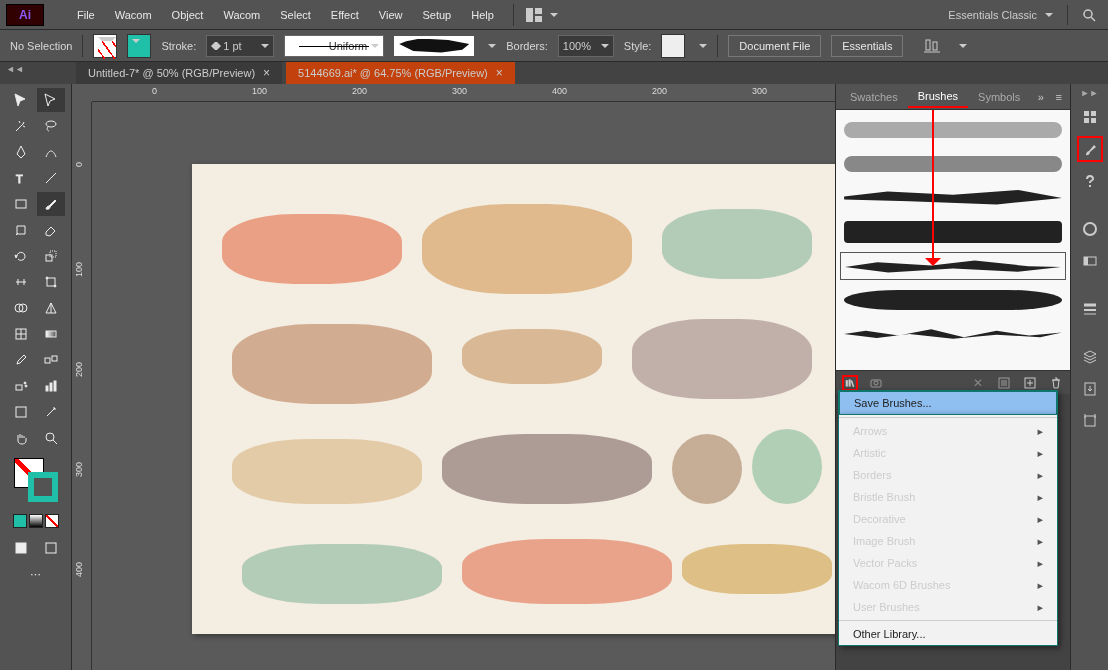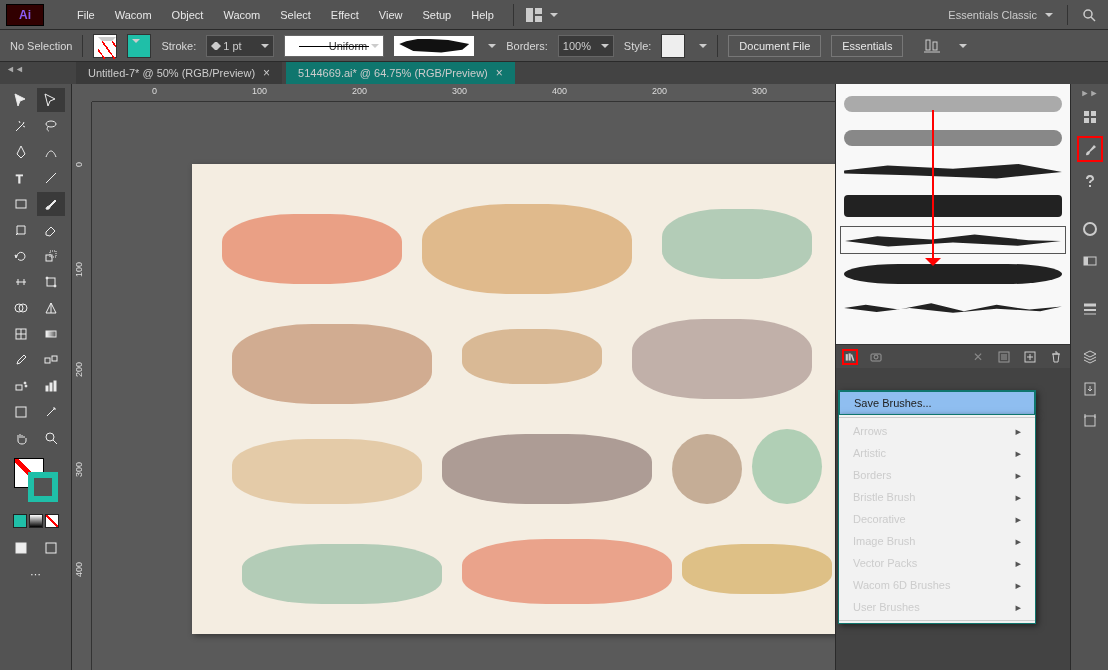"5144669.ai* @ 64.75% (RGB/Preview)" .tab.active { background: #0f766e -> #c2410c }
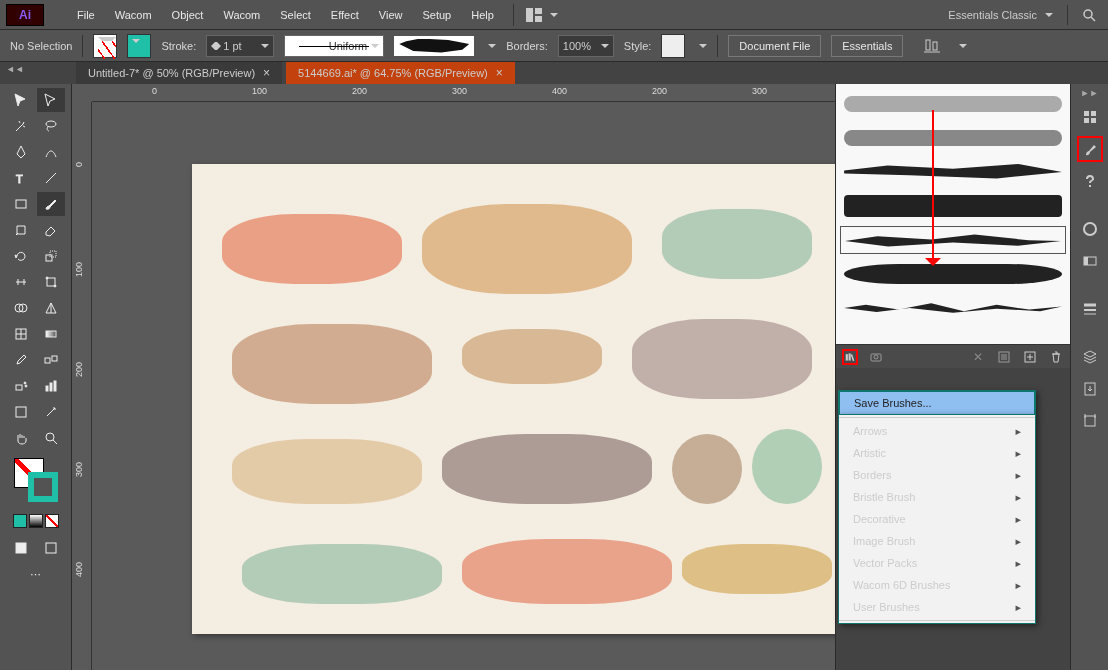"Swatches" div.ptabs { html: none -> <div> <div>Swatches</div> <div>Brushes</div> <div>Symbols</div> <div>»</div> <div>≡</div> </div> }
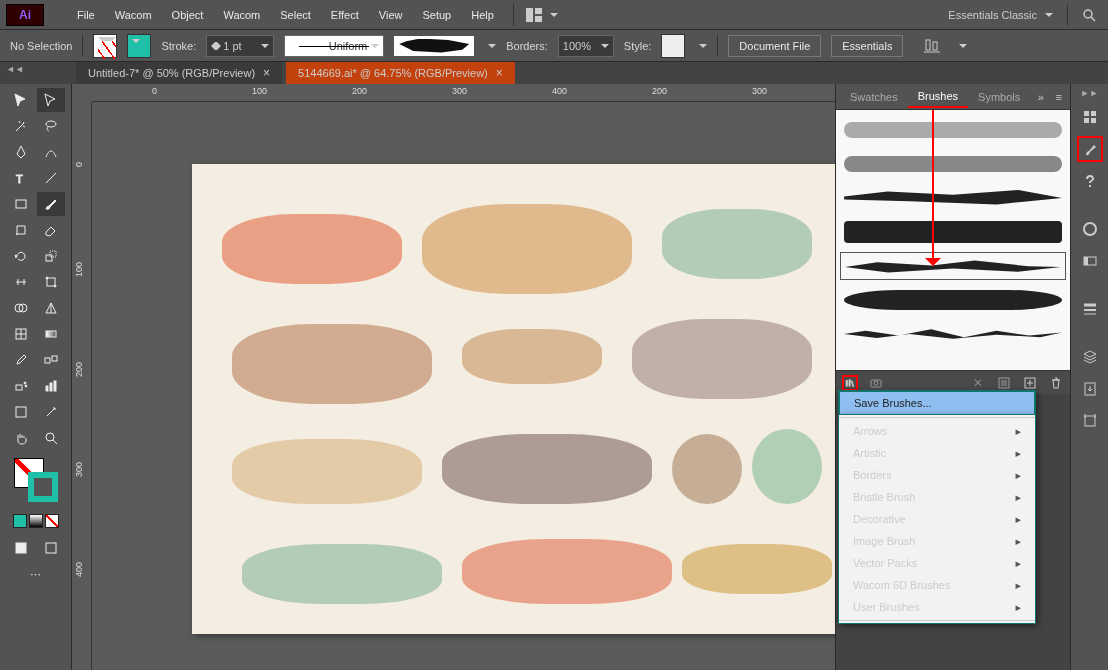"Save Brushes..." .dropdown { width: 198px -> 220px }
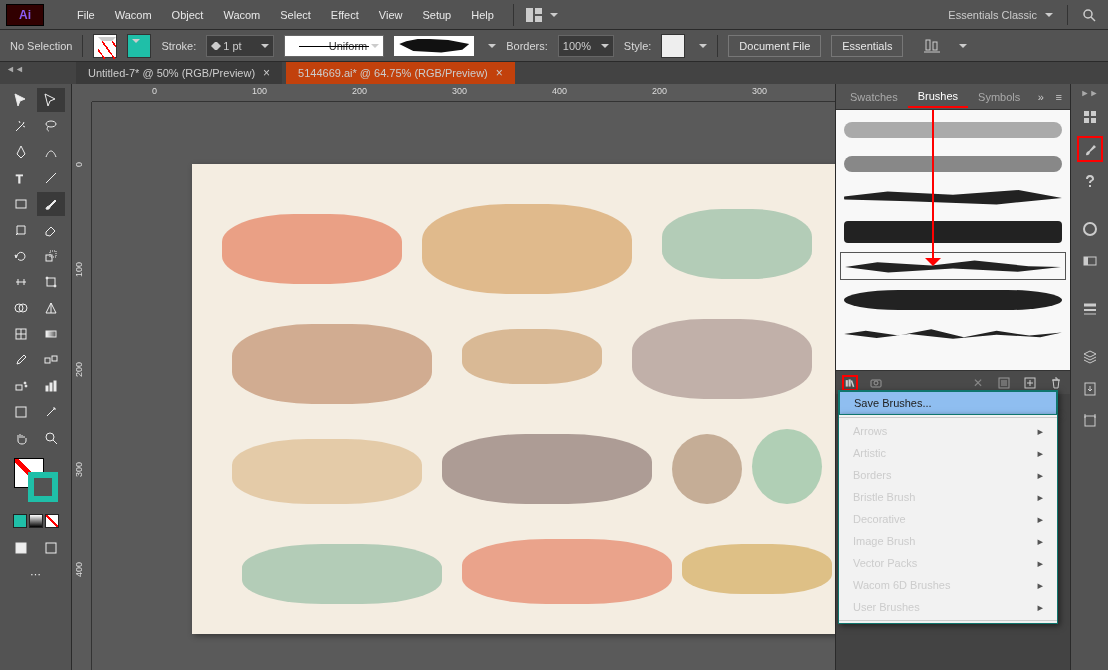"Other Library..." div.dd-item { html: none -> <div>Other Library...</div> }
